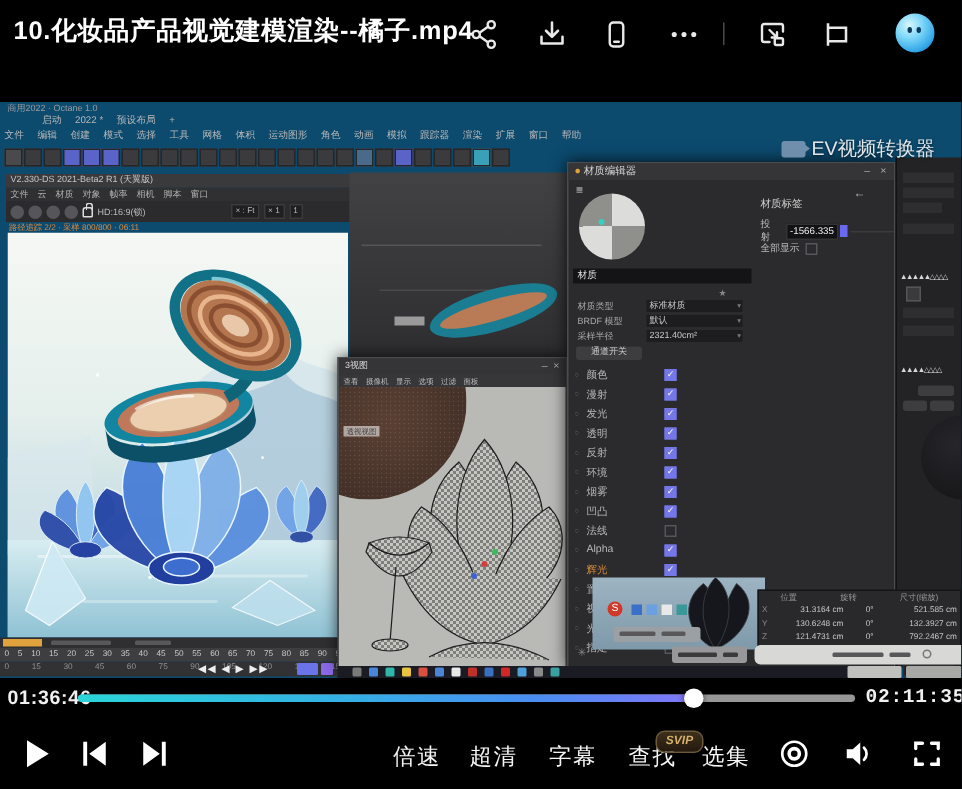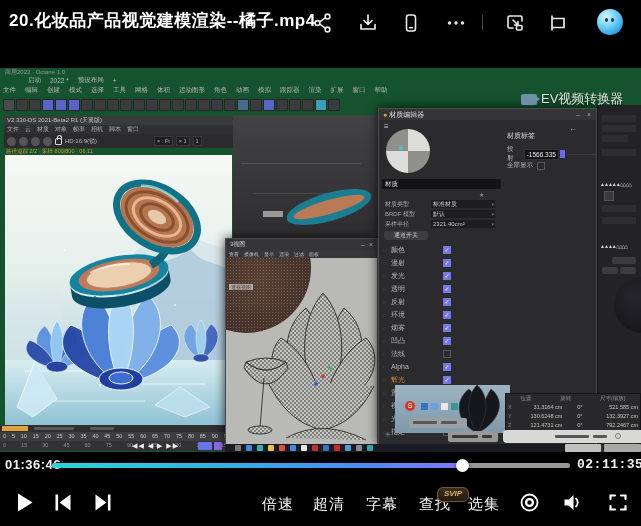"20.化妆品产品视觉建模渲染--橘子.mp4" div.abs { text: 20 -> 10 }
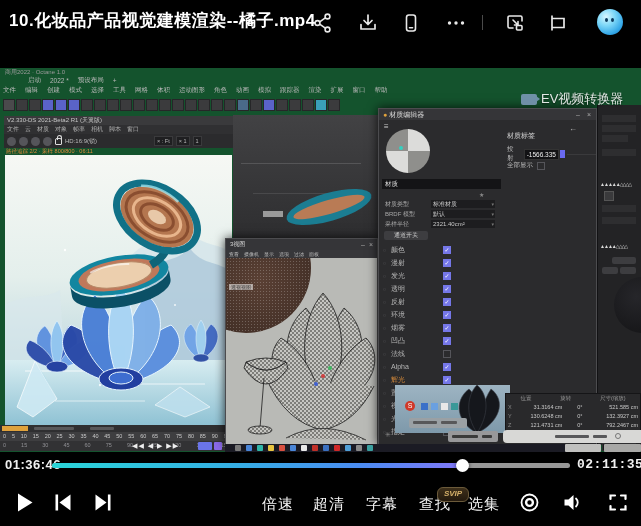"EV视频转换器" #video { background: #14532d -> #0c4a6e }
